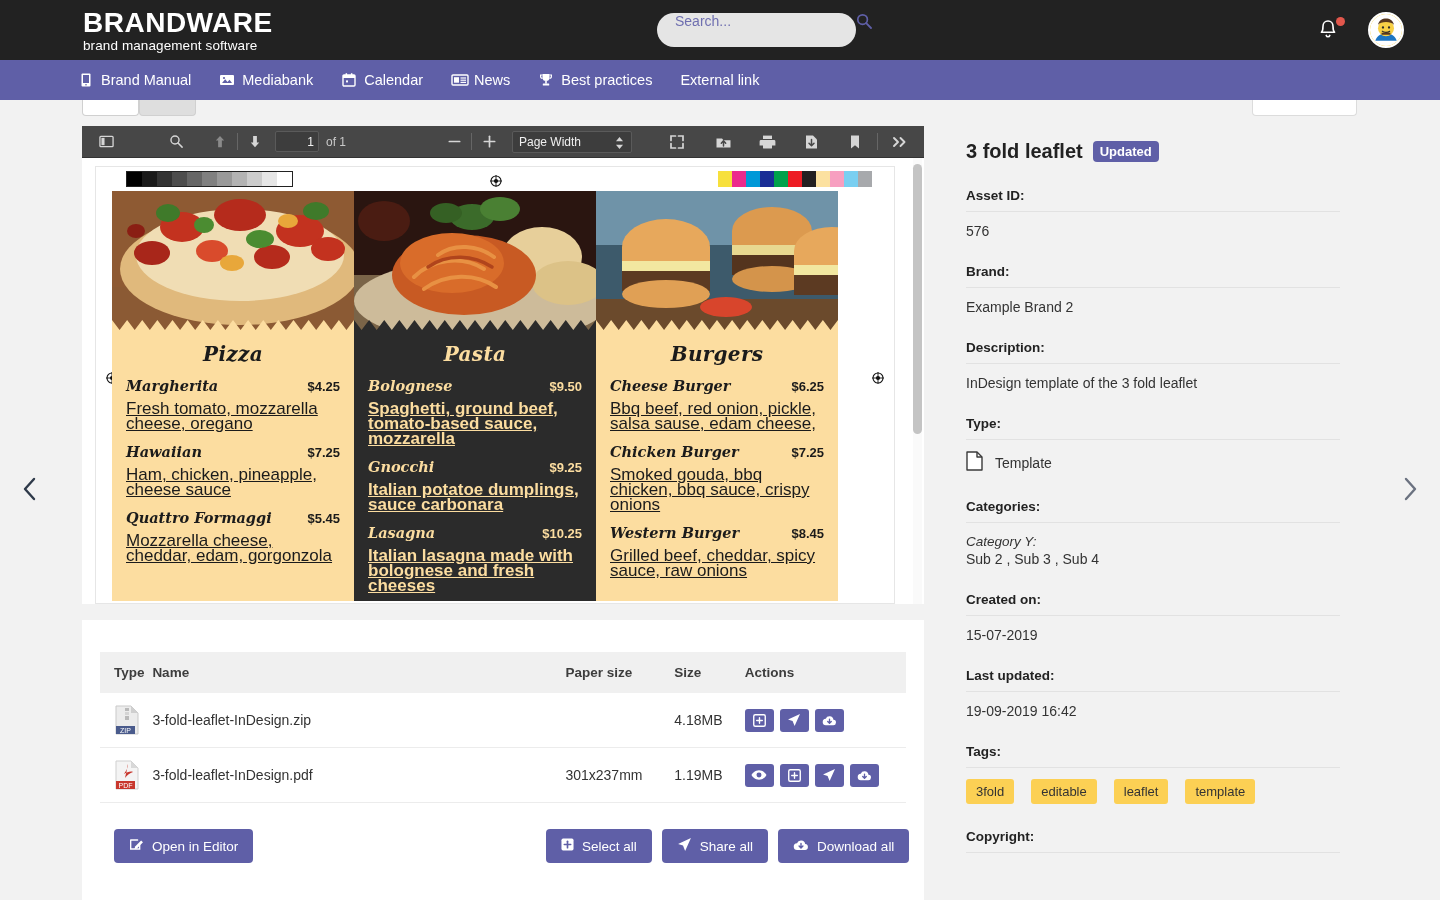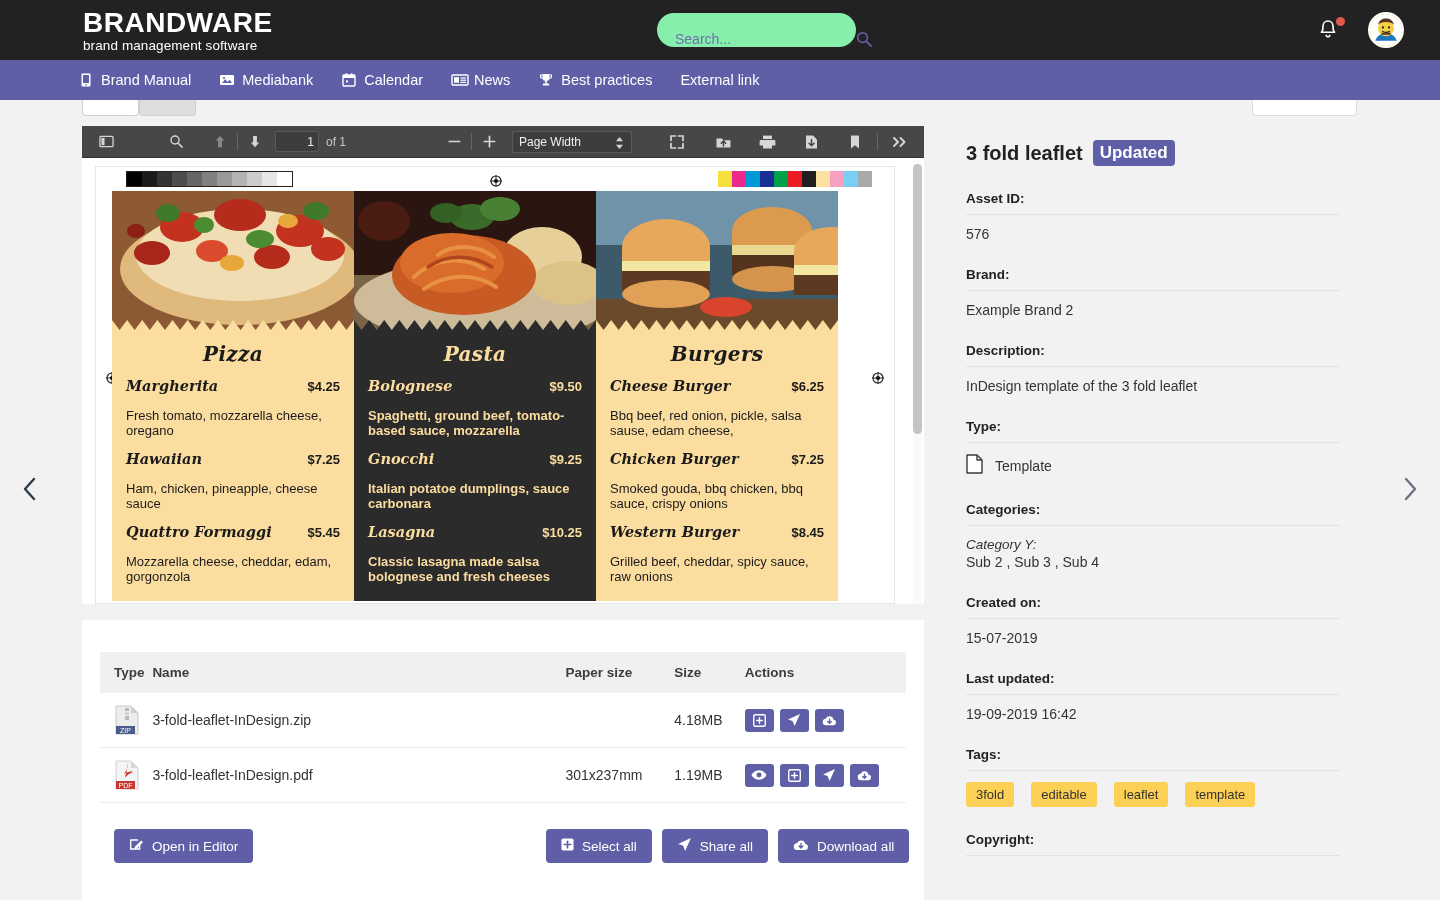"Search..." .searchbox { align-items: flex-end -> flex-start; background: #86efac -> #e5e5e5 }
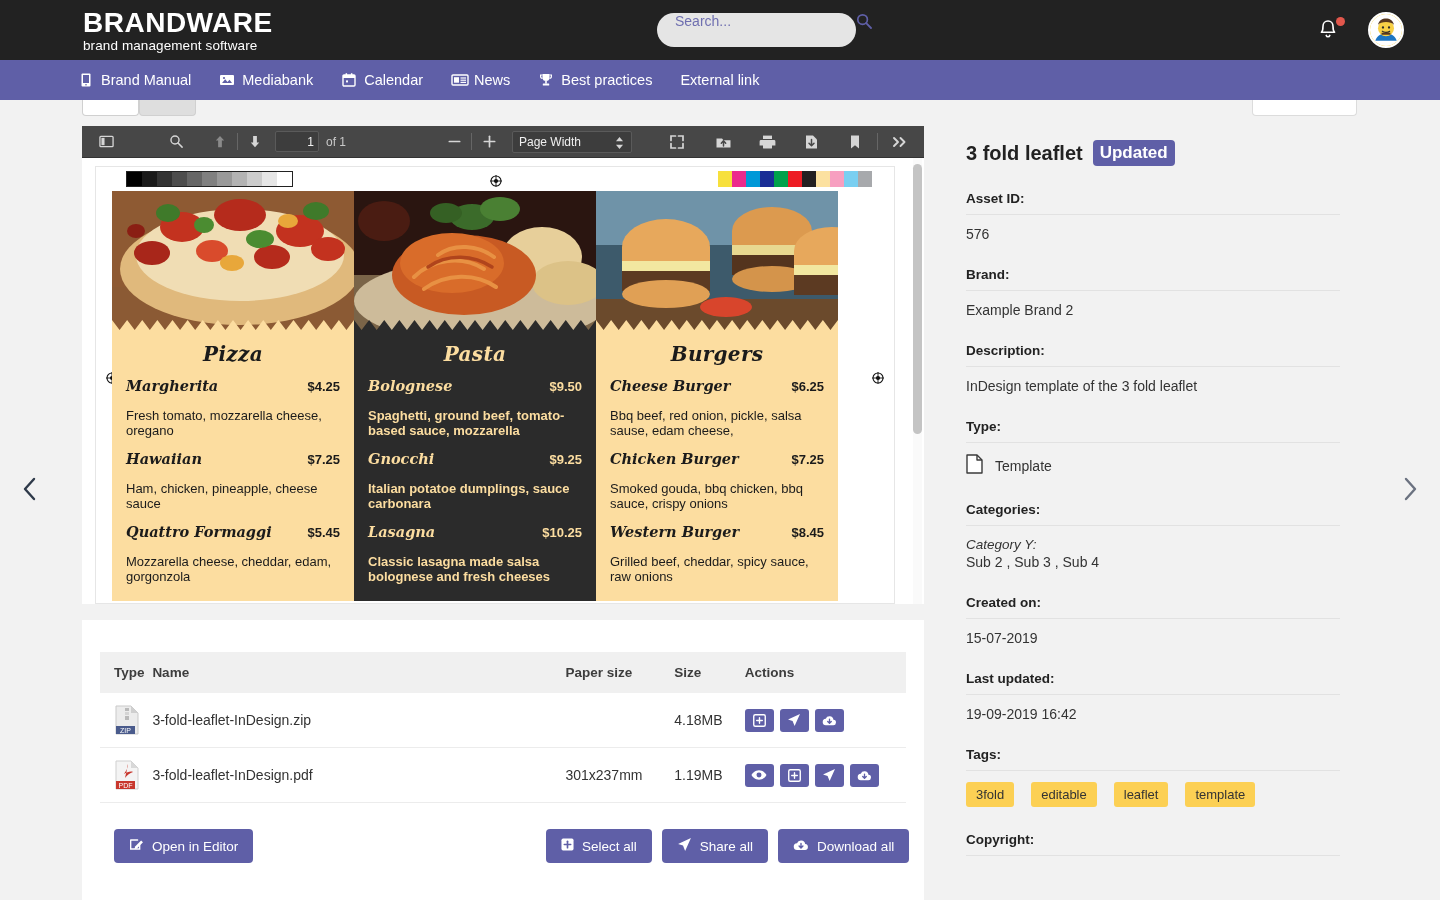"Updated" .badge { font-size: 17px -> 13px }
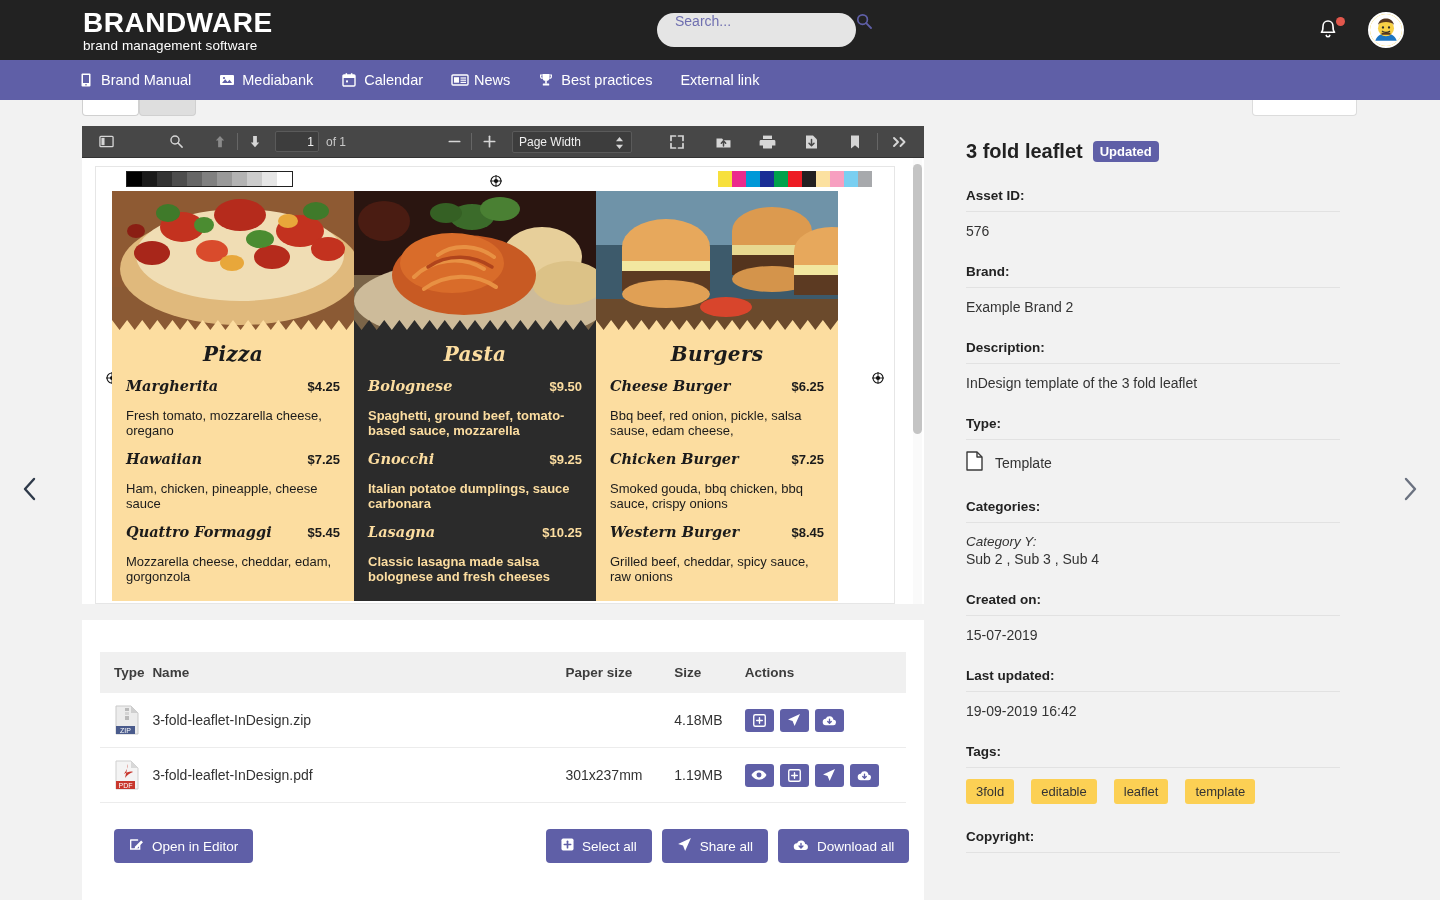"Fresh tomato, mozzarella cheese, oregano" .dish-desc { font-size: 13px -> 17px; margin-top: 14px -> 7px; text-decoration: none -> underline }
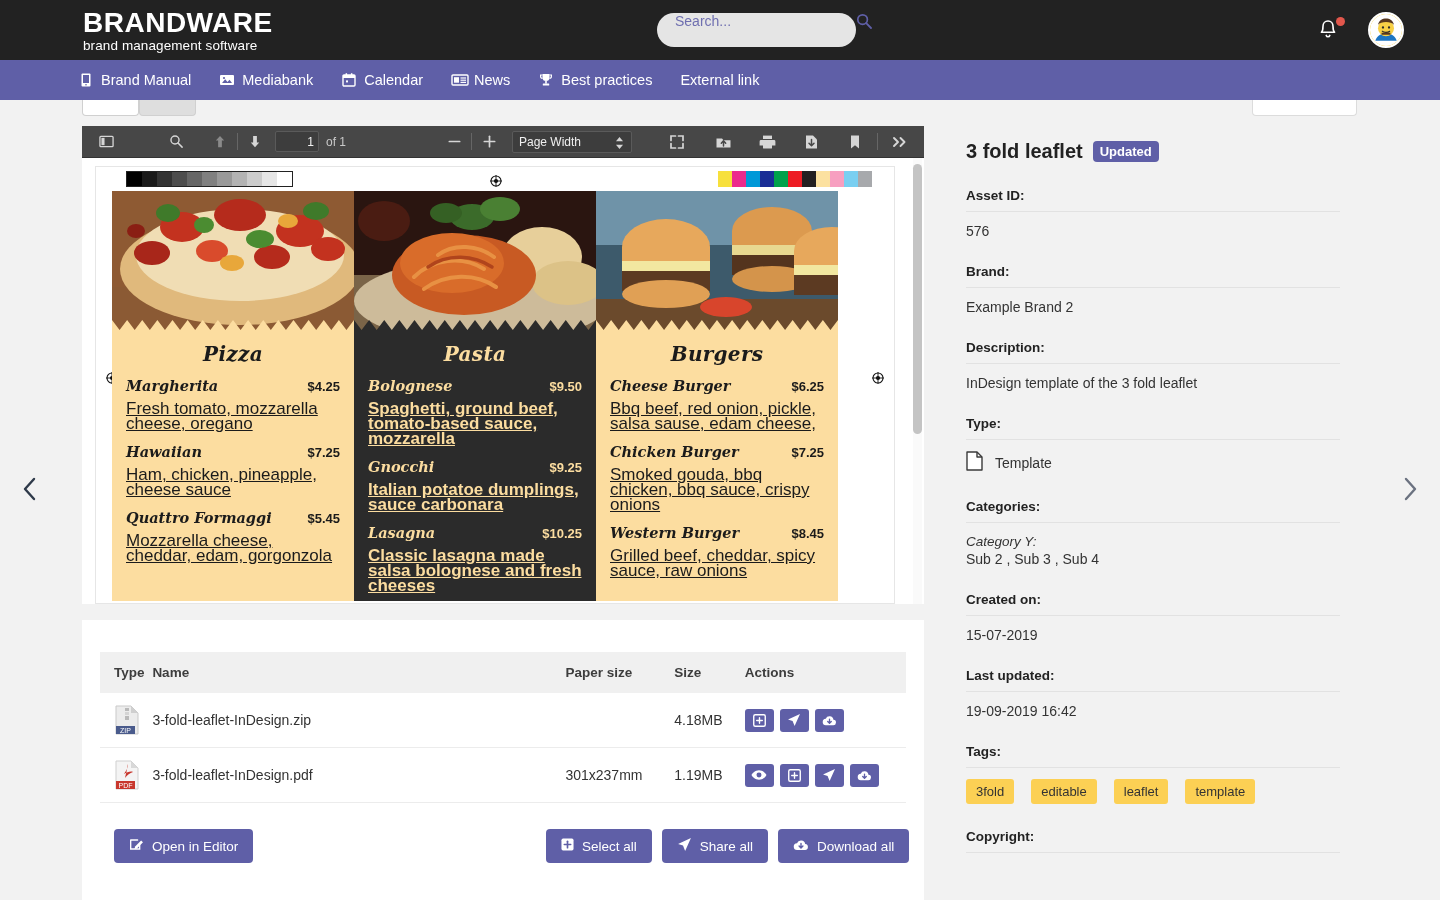"Classic lasagna made salsa bolognese" div.dish-desc { text: Classic lasagna made salsa -> Italian lasagna made with }
